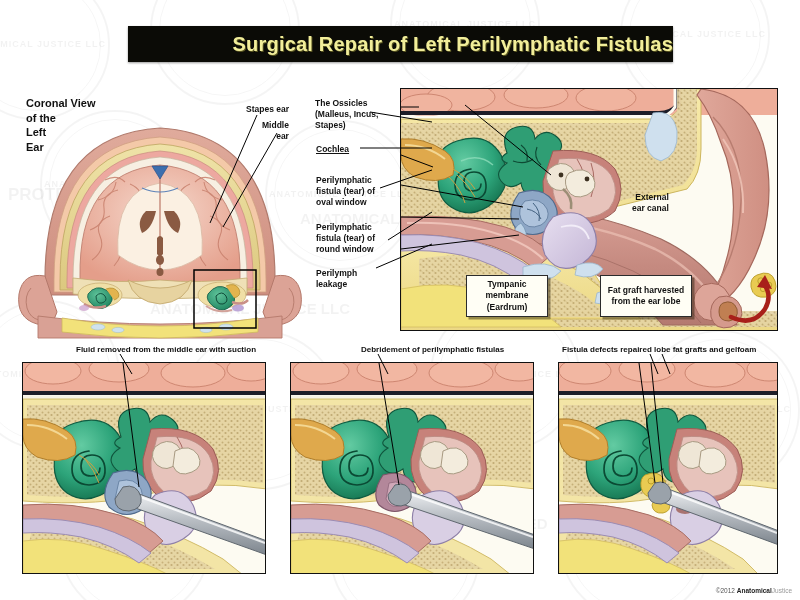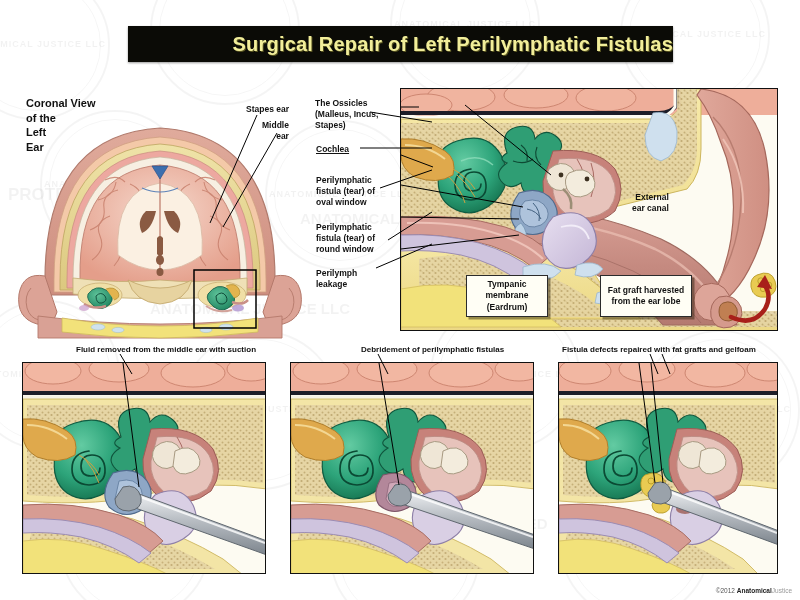"Fistula defects repaired with fat" div.panel-cap { text: with -> lobe }
